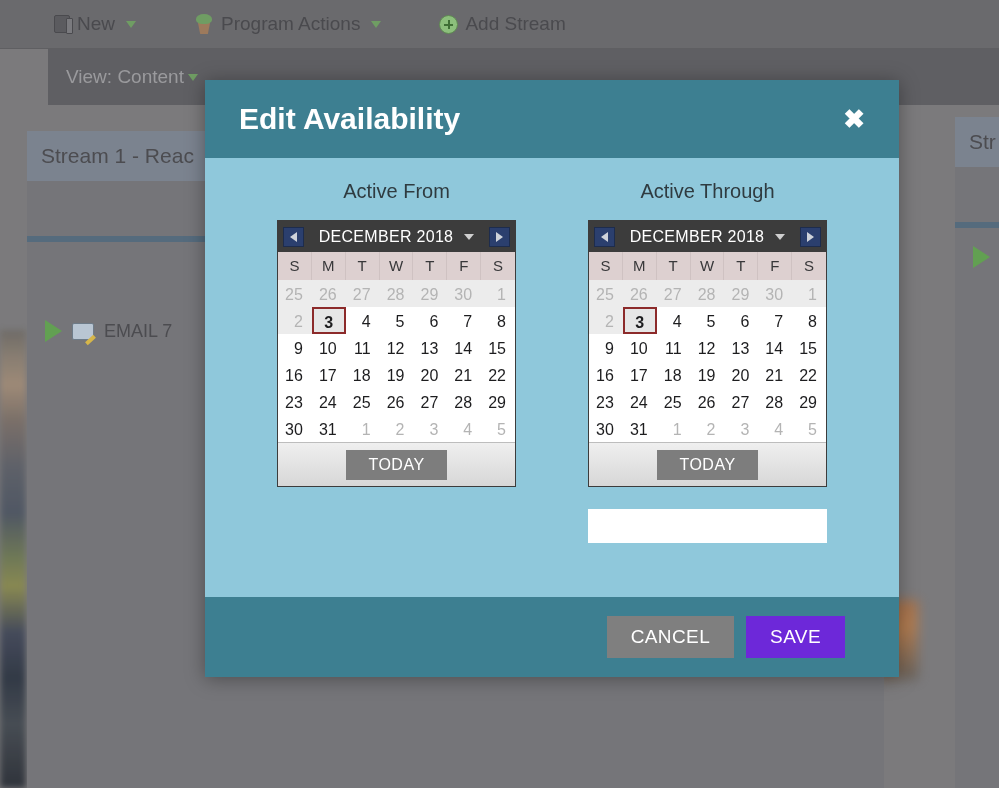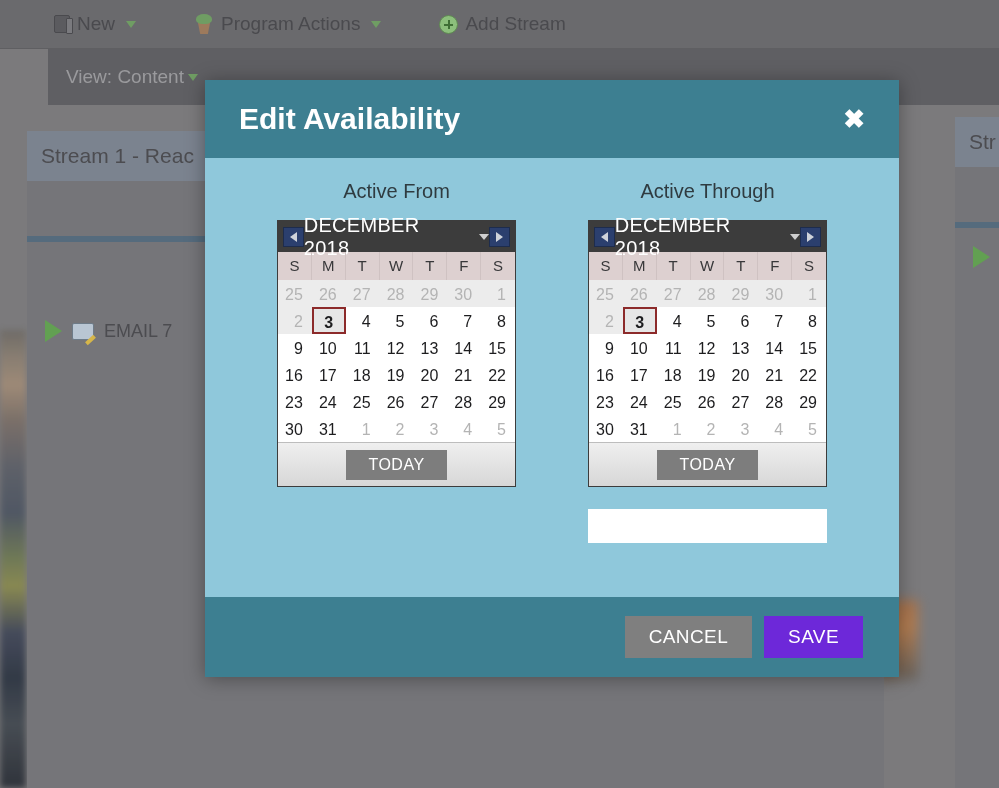"DECEMBER 2018" .cal-title { font-size: 20px -> 16px }
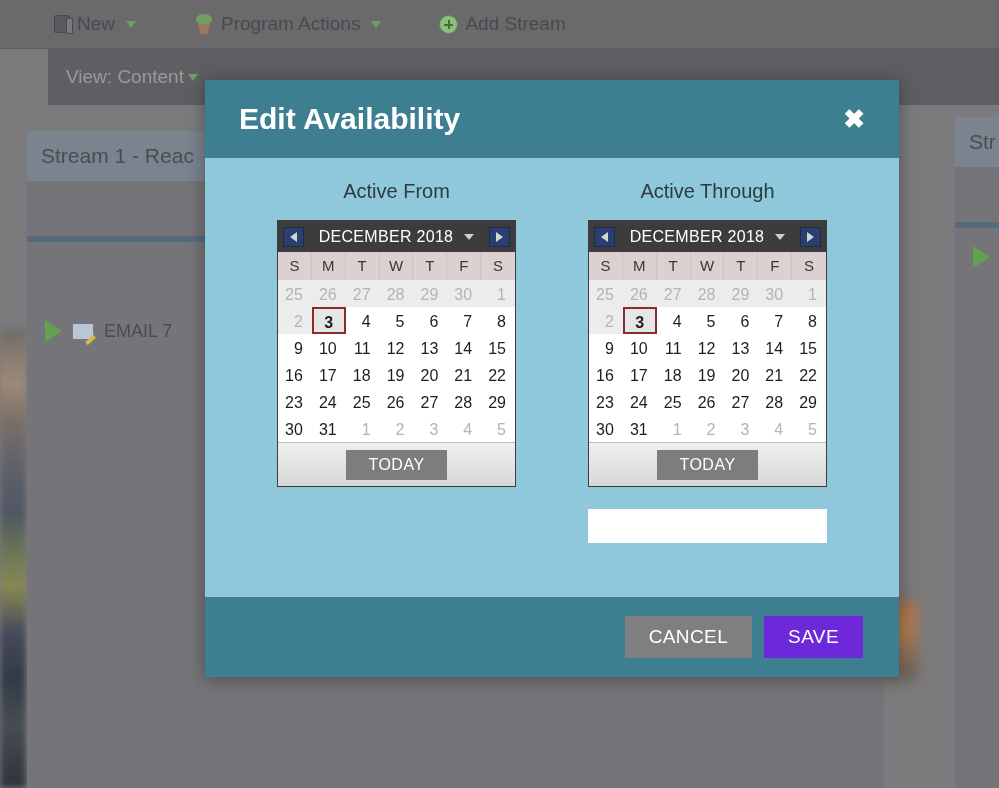"CANCEL" #modal-footer { padding-right: 36px -> 54px }
